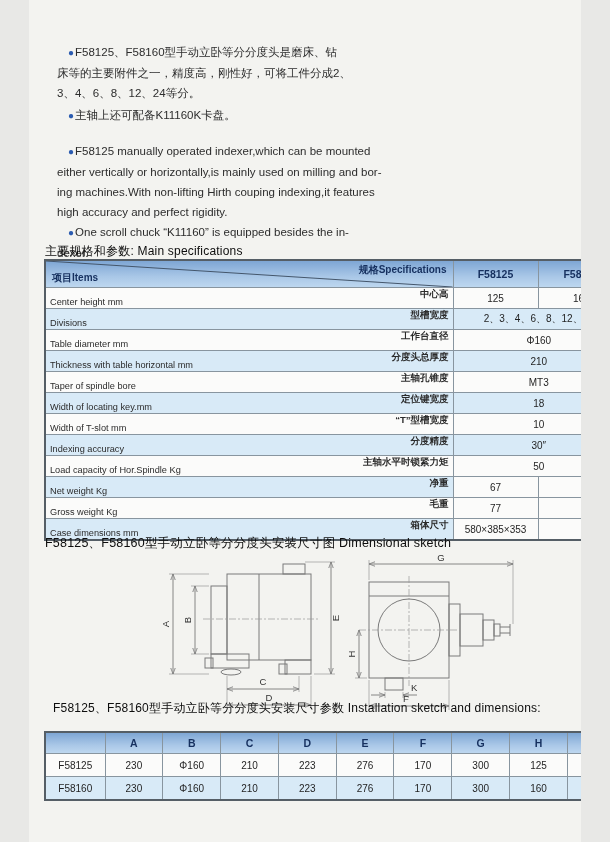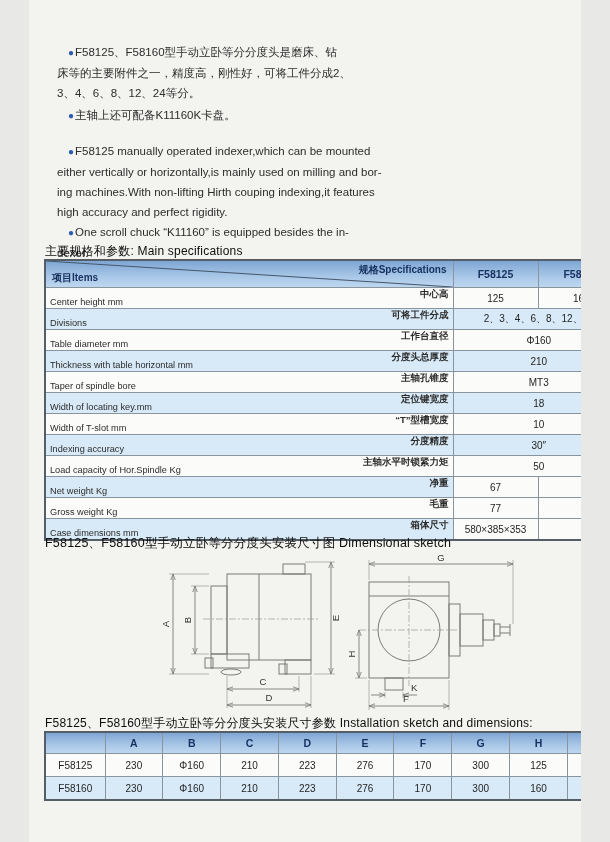"可将工件分成" div.cn { text: 可将工件分成 -> 型槽宽度 }
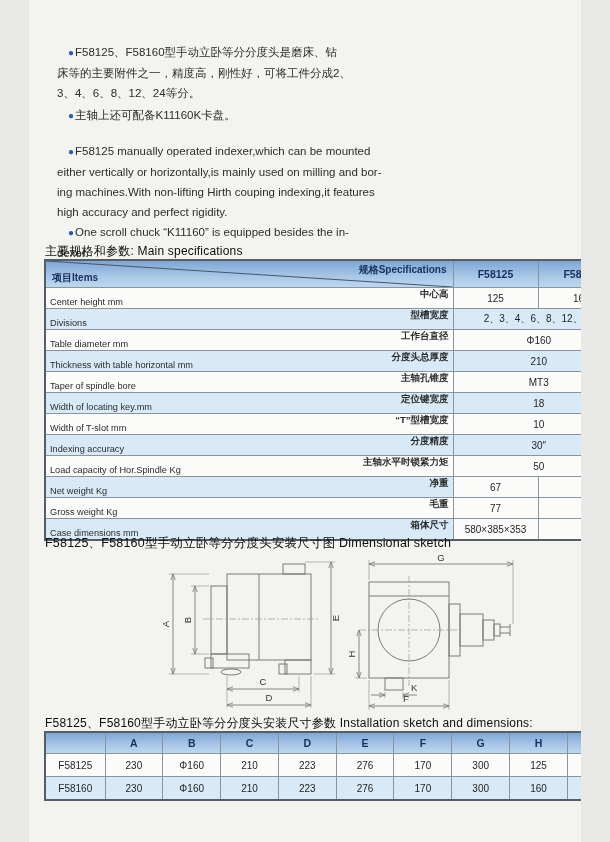"F58125、F58160型手动立卧等分分度头安装尺寸参数" div.sec-heading { margin-left: none -> 8px; top: 715px -> 700px }
